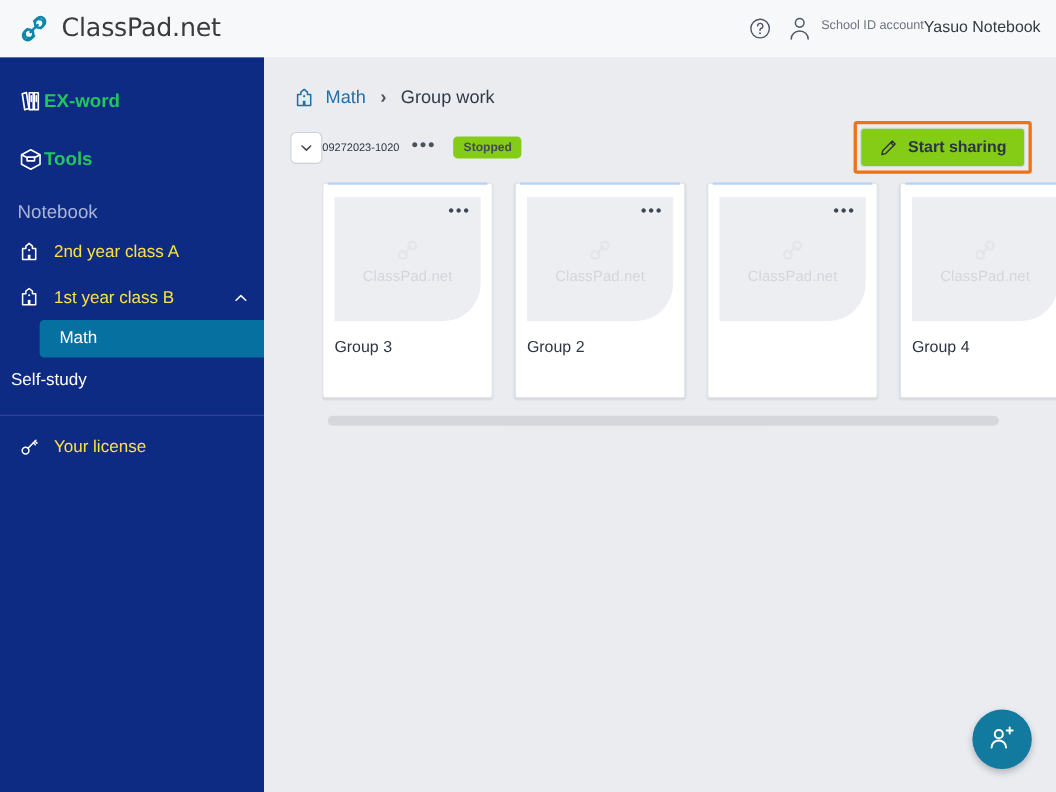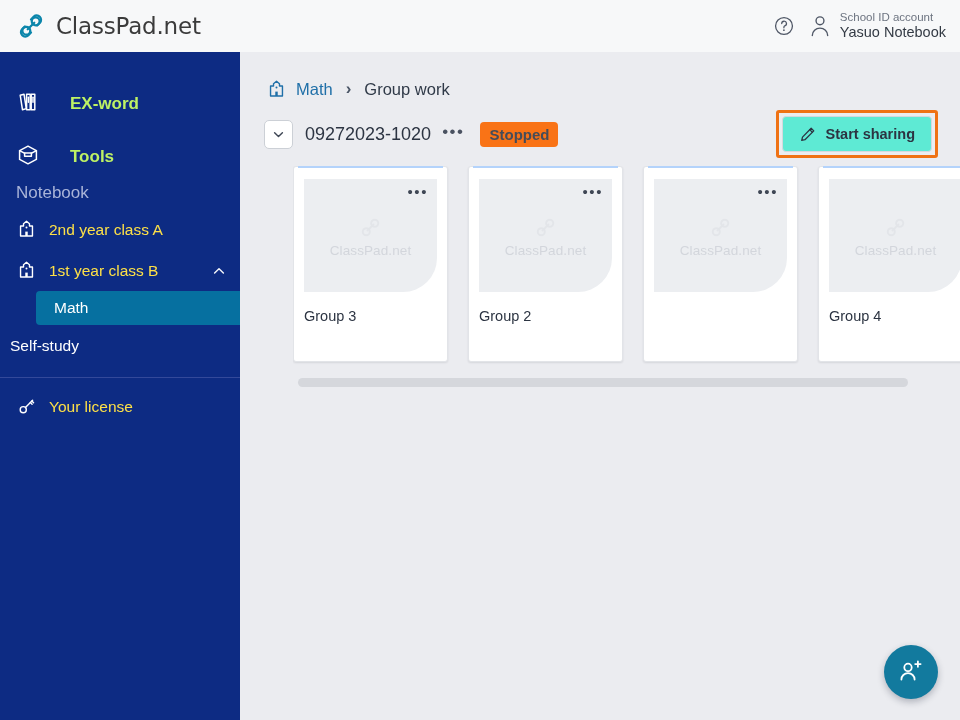"School ID account" .account-text { flex-direction: column -> row }
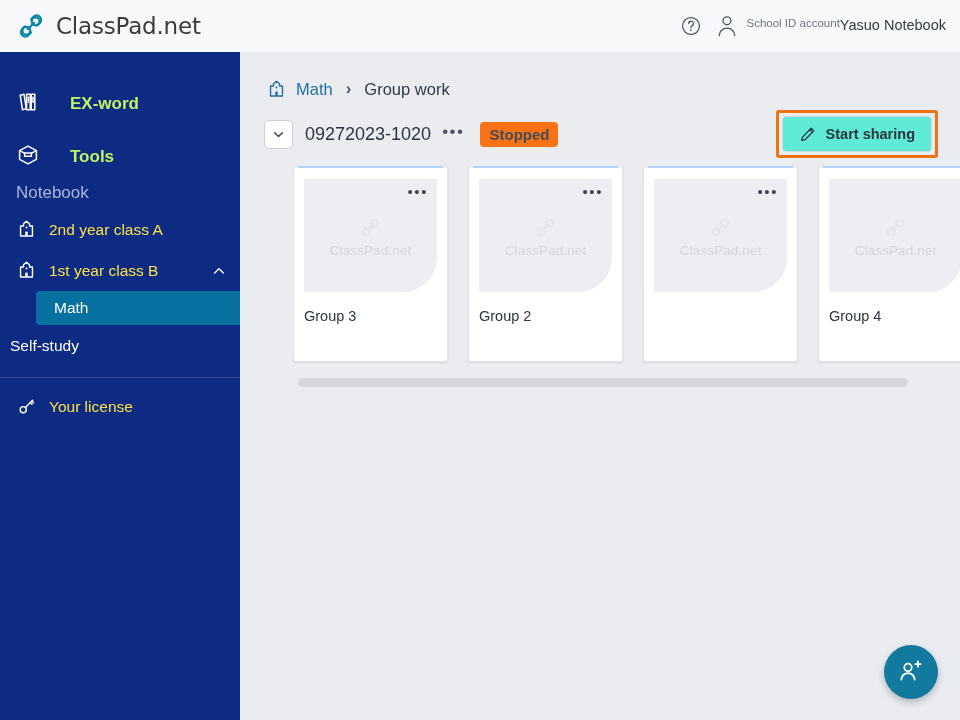"EX-word" .nav-item { align-items: flex-end -> center; color: #bef264 -> #22c55e; gap: 30px -> 0 }
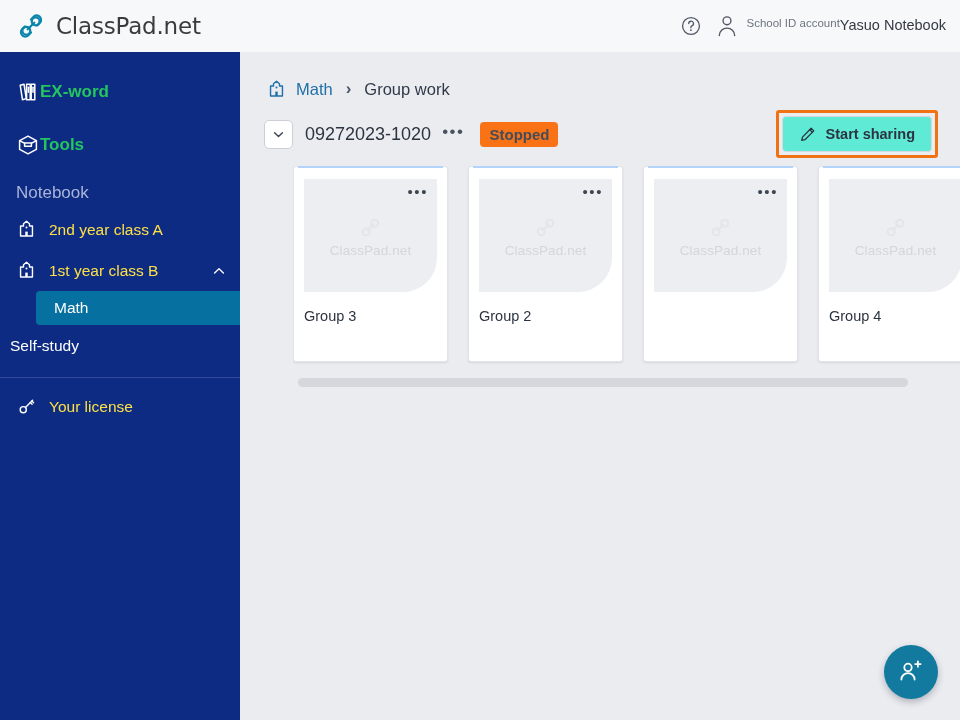"09272023-1020" .session-name { font-size: 18px -> 10px; margin-left: 12px -> none }
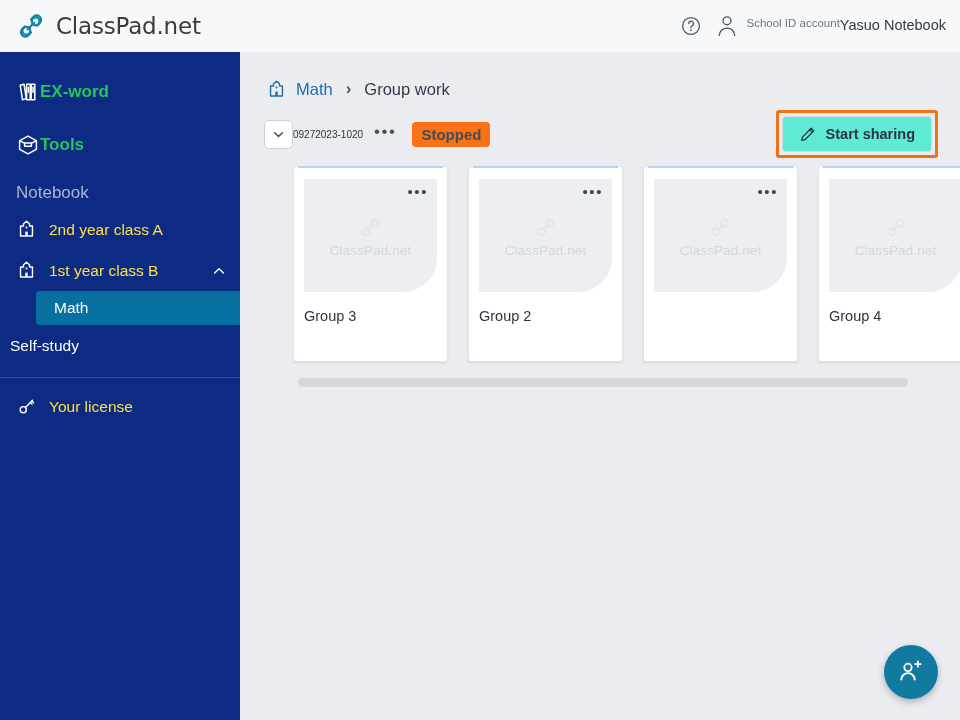"Stopped" .badge { background: #f97316 -> #84cc16; font-size: 15px -> 11px }
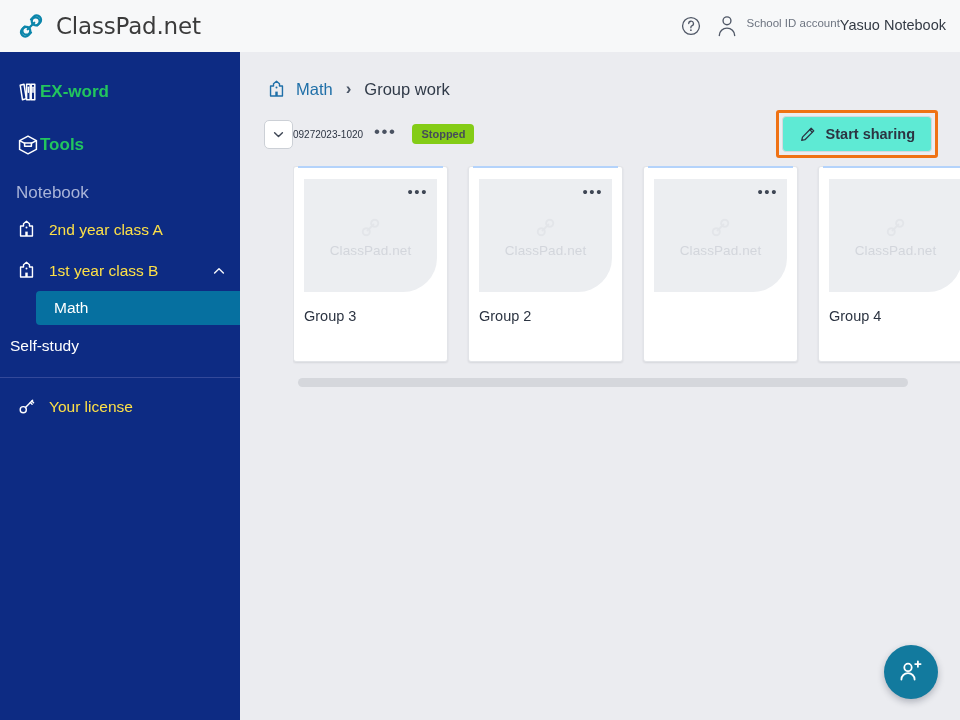"Start sharing" .share-btn { background: #5eead4 -> #84cc16 }
